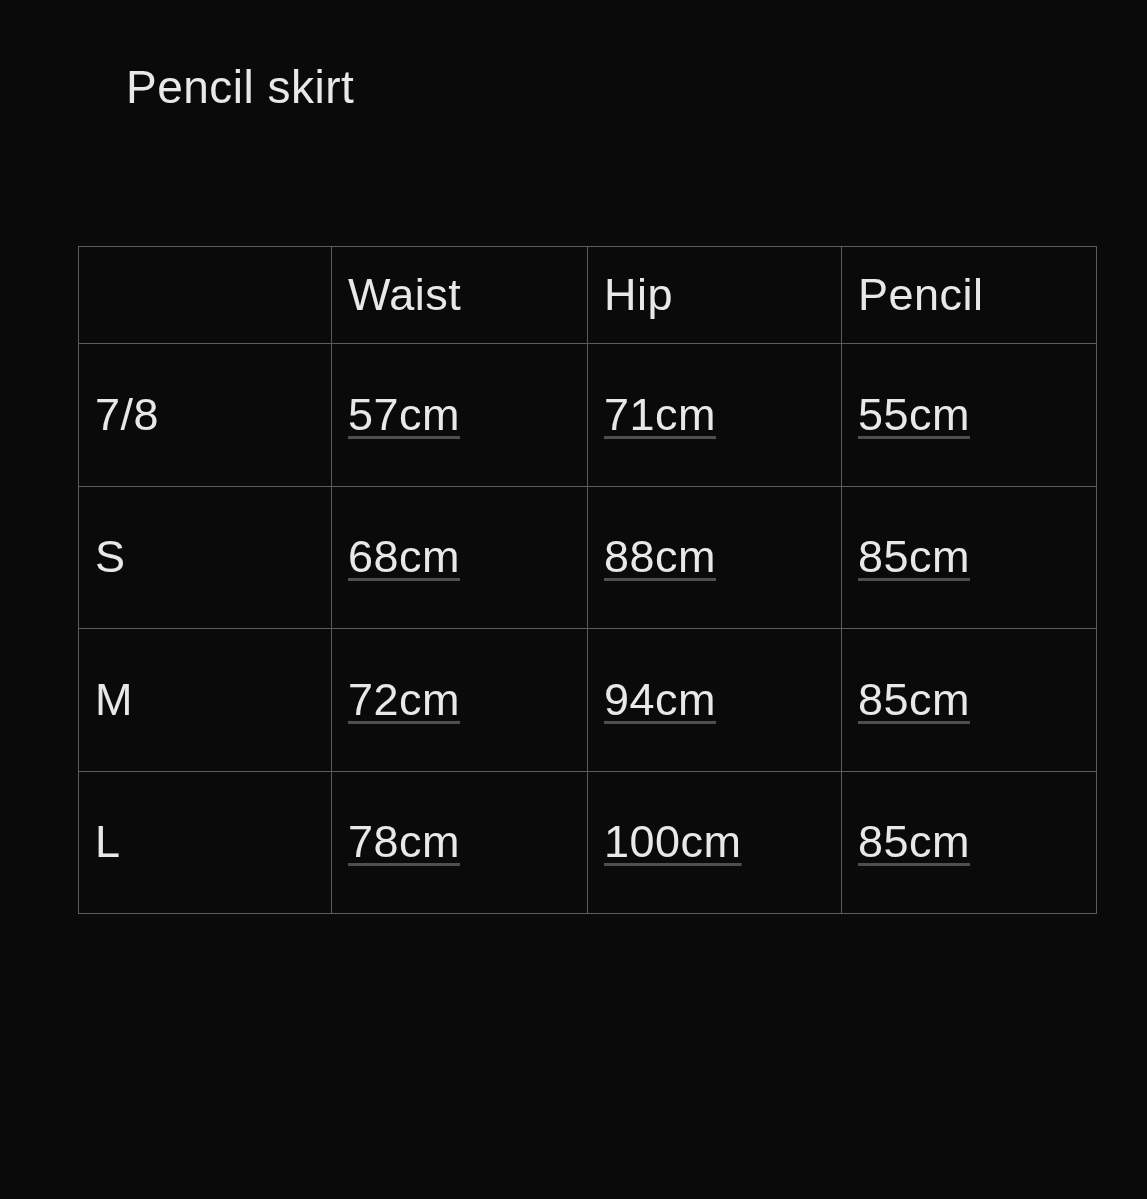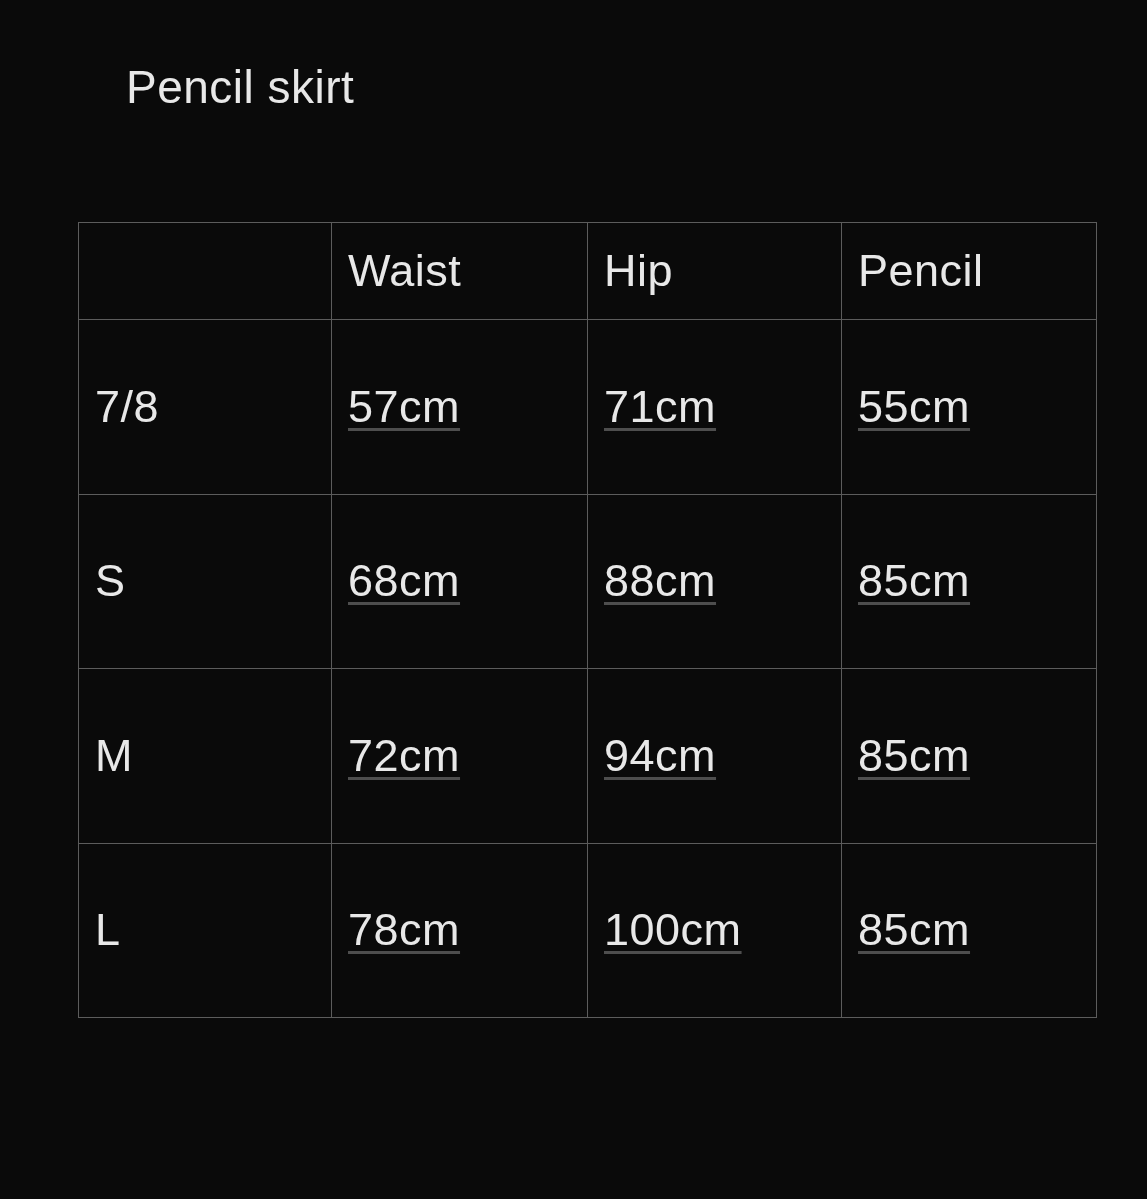"Waist" table.size-table { height: 796px -> 668px; top: 222px -> 246px }
